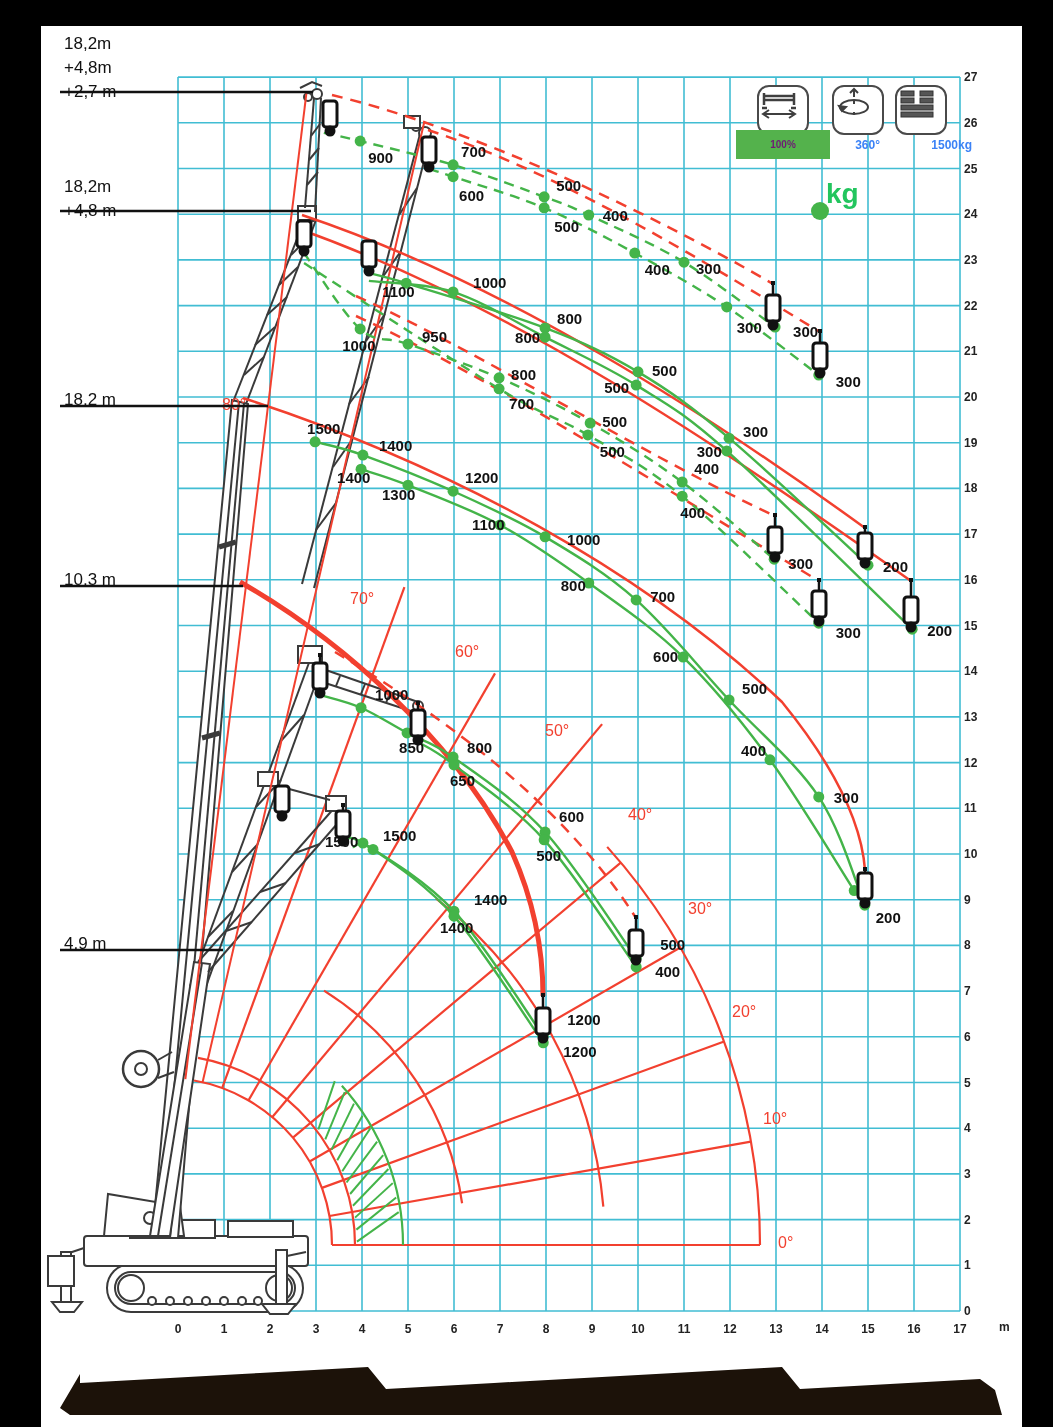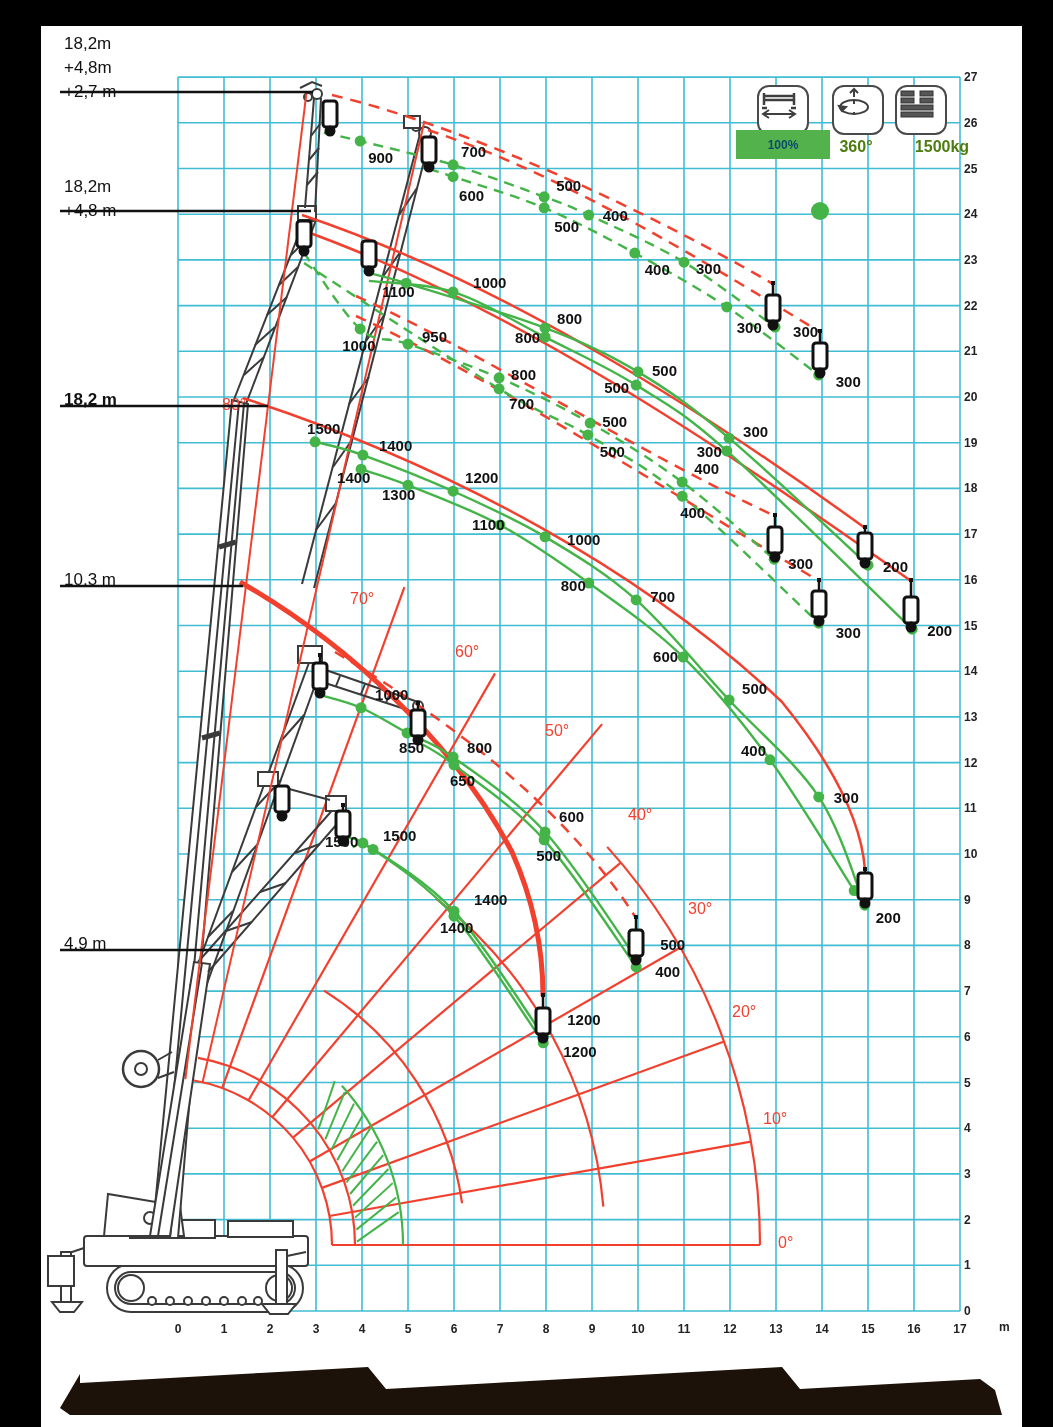"100%" #pct-box { color: #0c4a6e -> #701a75; font-size: 12px -> 10px }
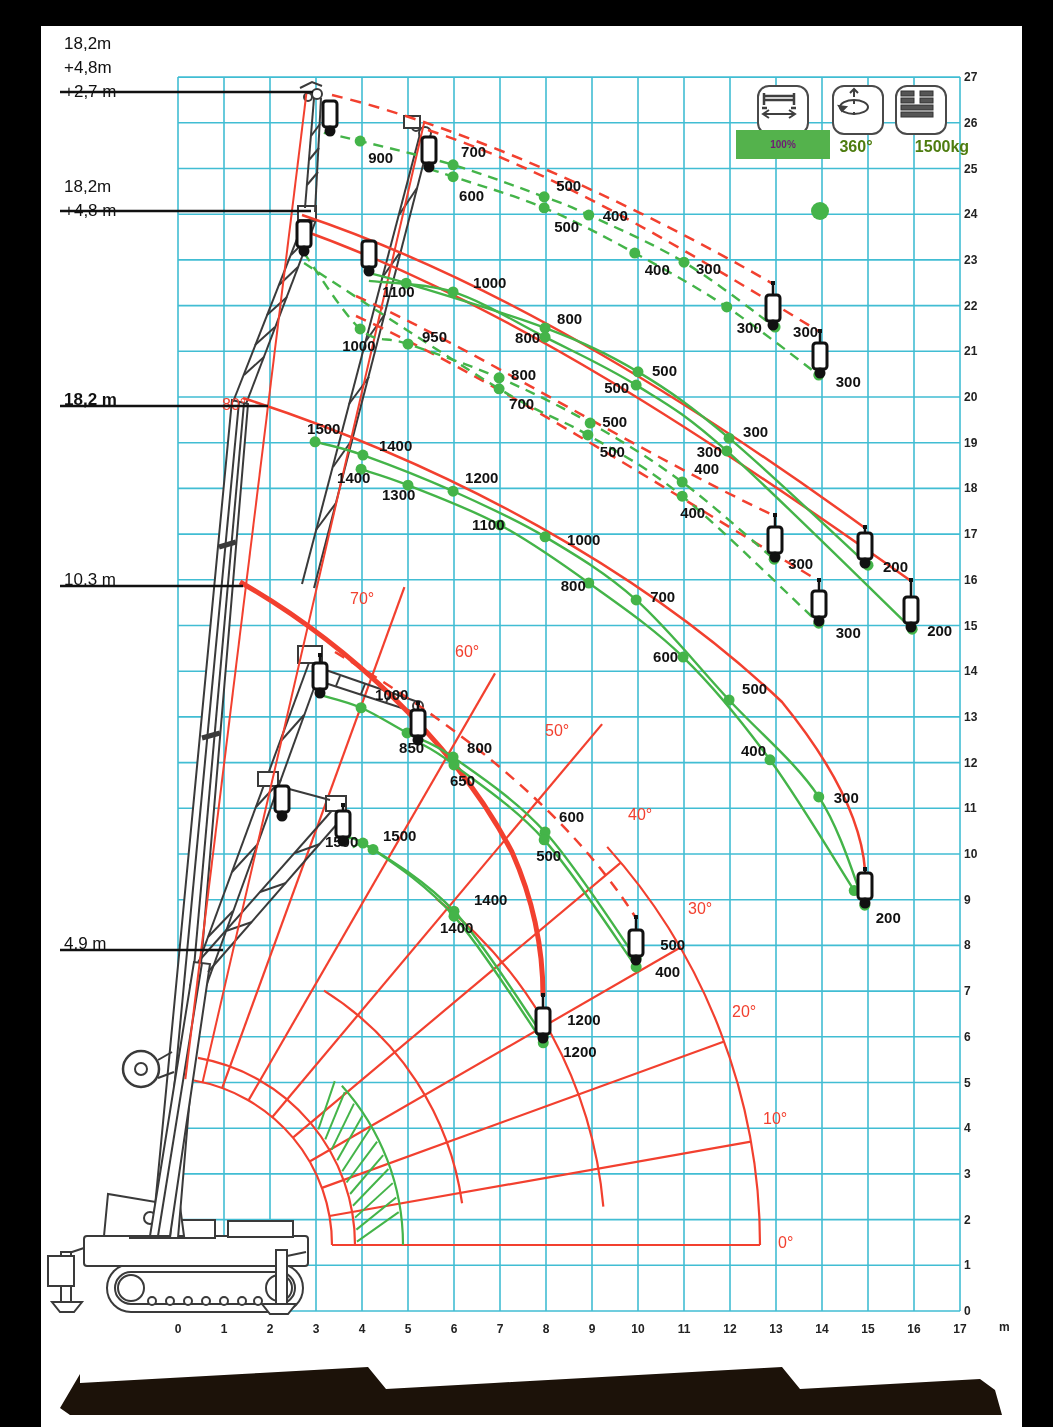"360°" .legend-text { color: #4d7c0f -> #3b82f6; font-size: 16px -> 12px; text-align: center -> right }
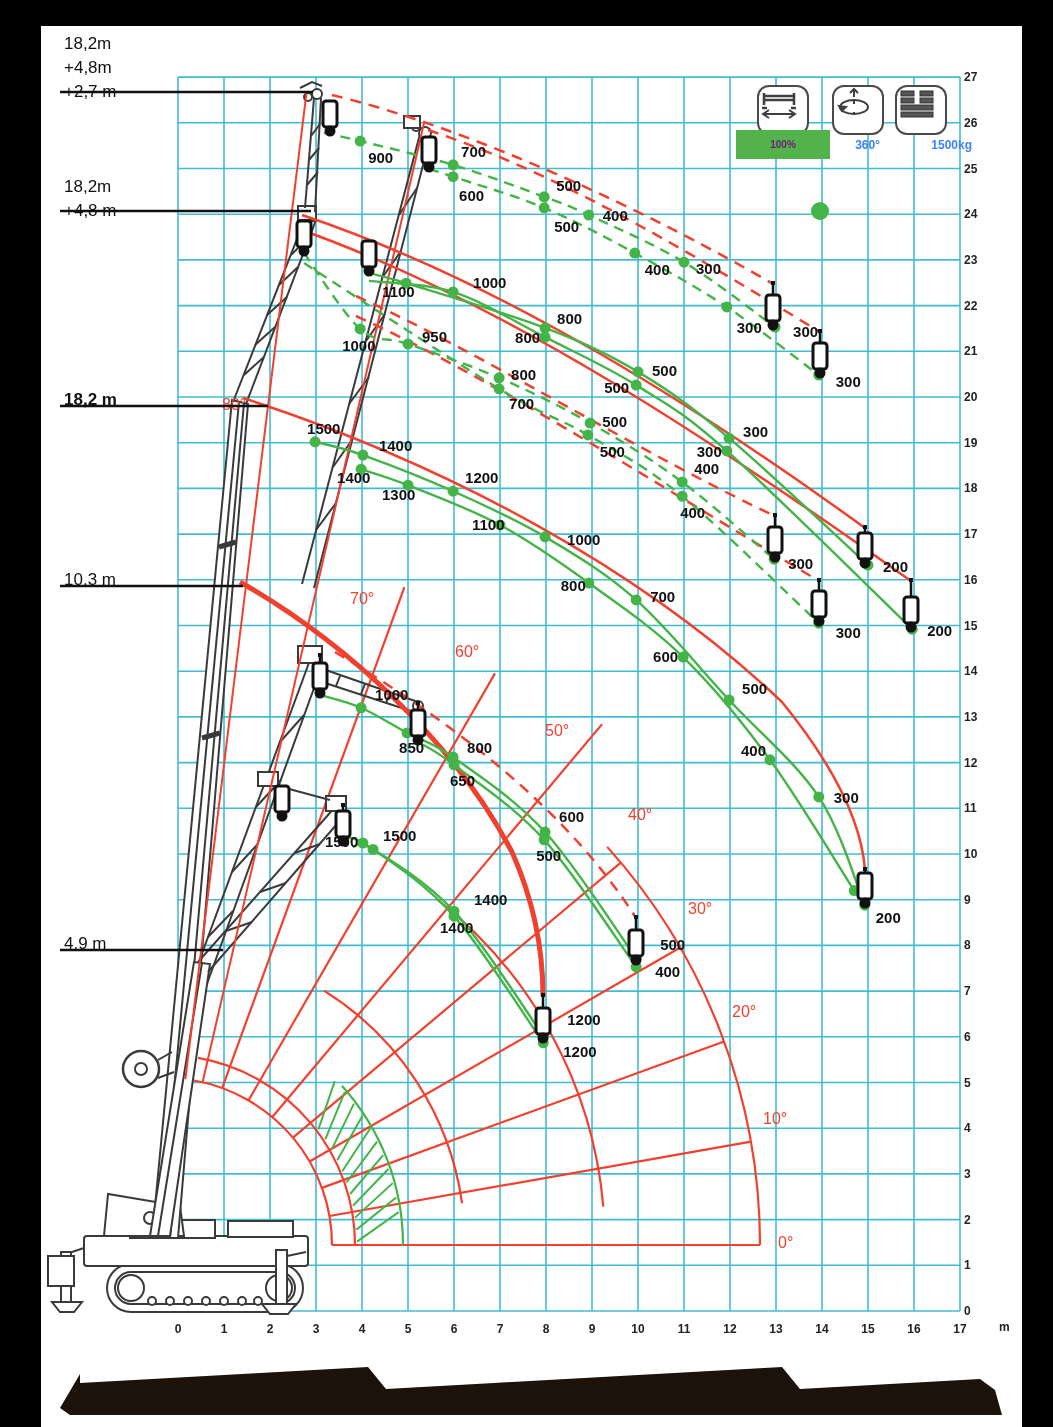"kg" #kg-label { color: #ffffff -> #22c55e }
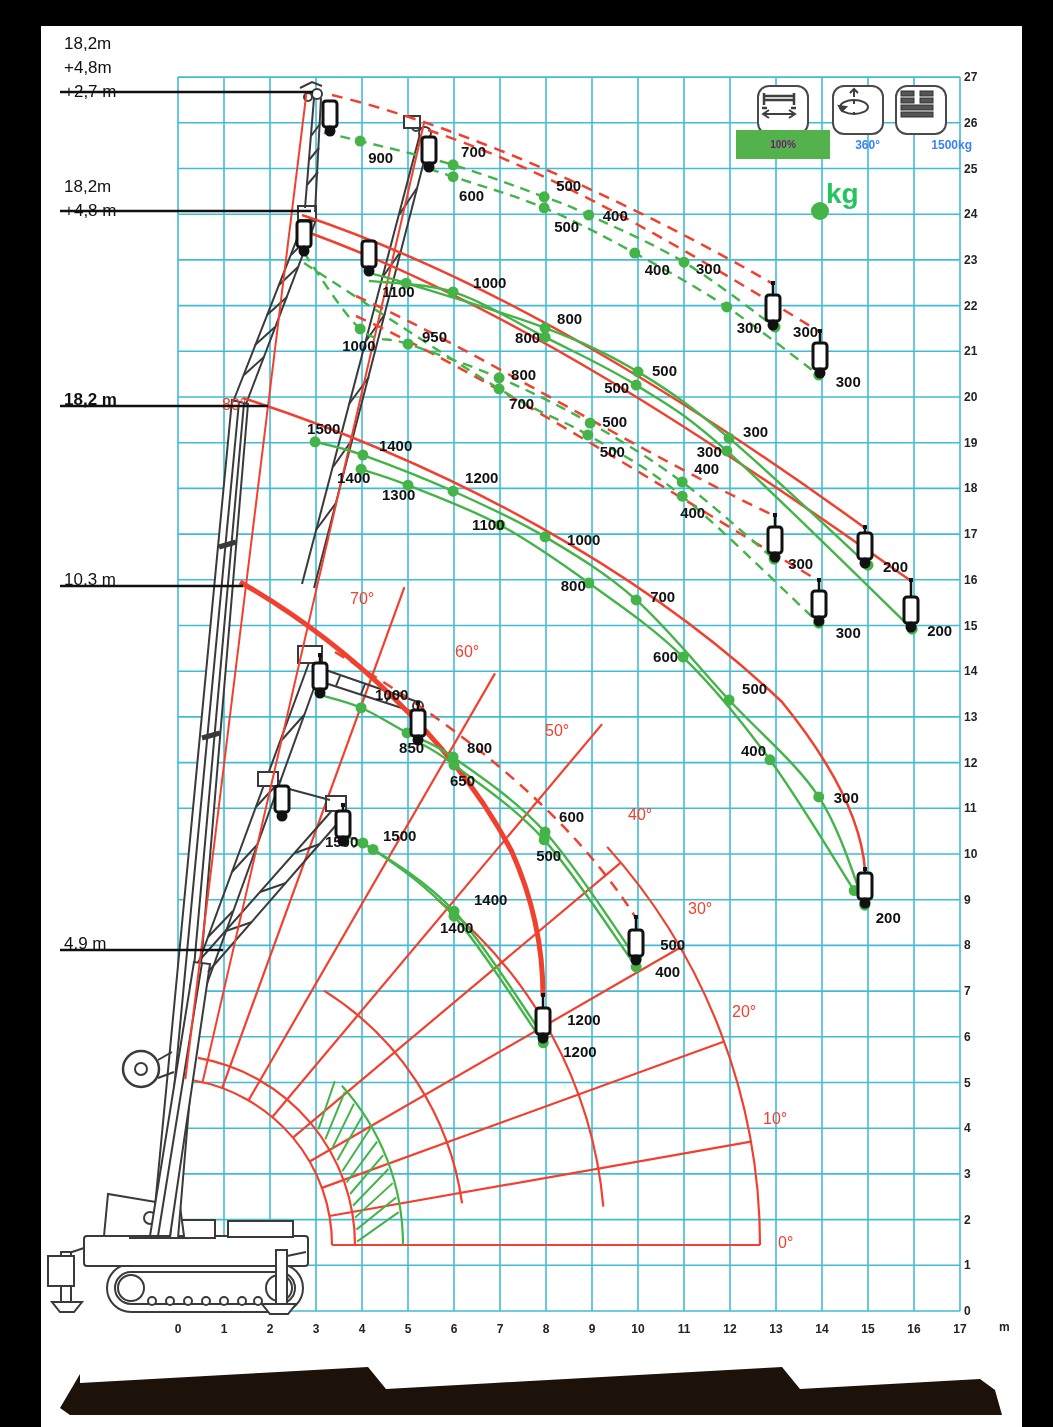"18,2 m" div.cfg-label { font-weight: bold -> none }
